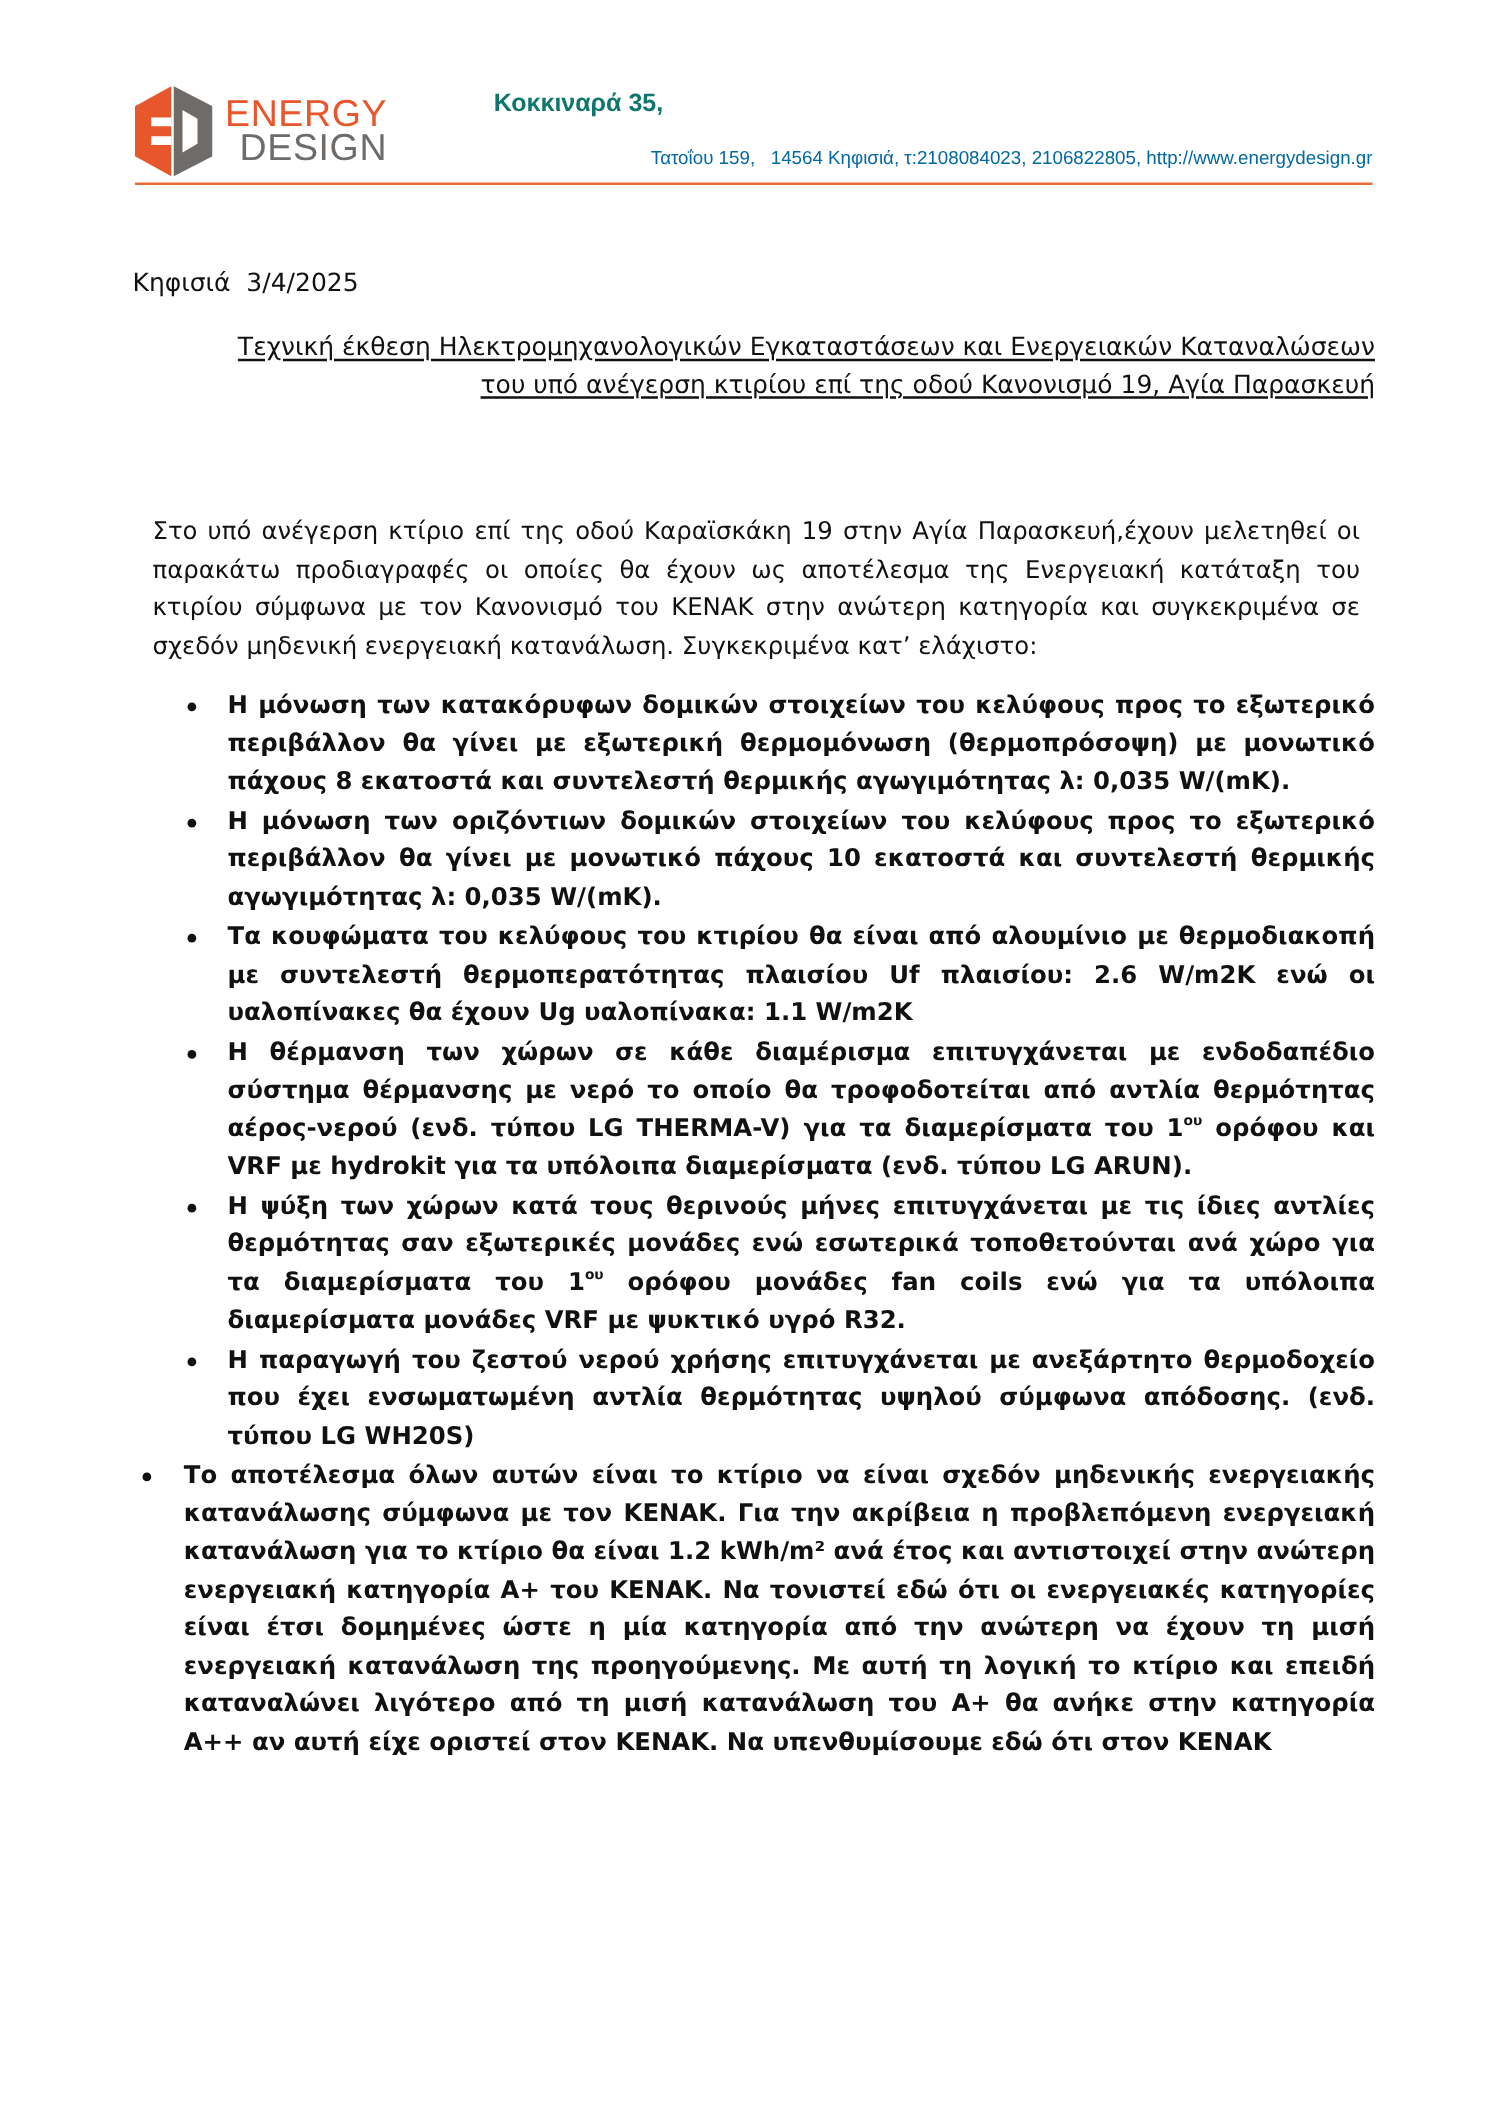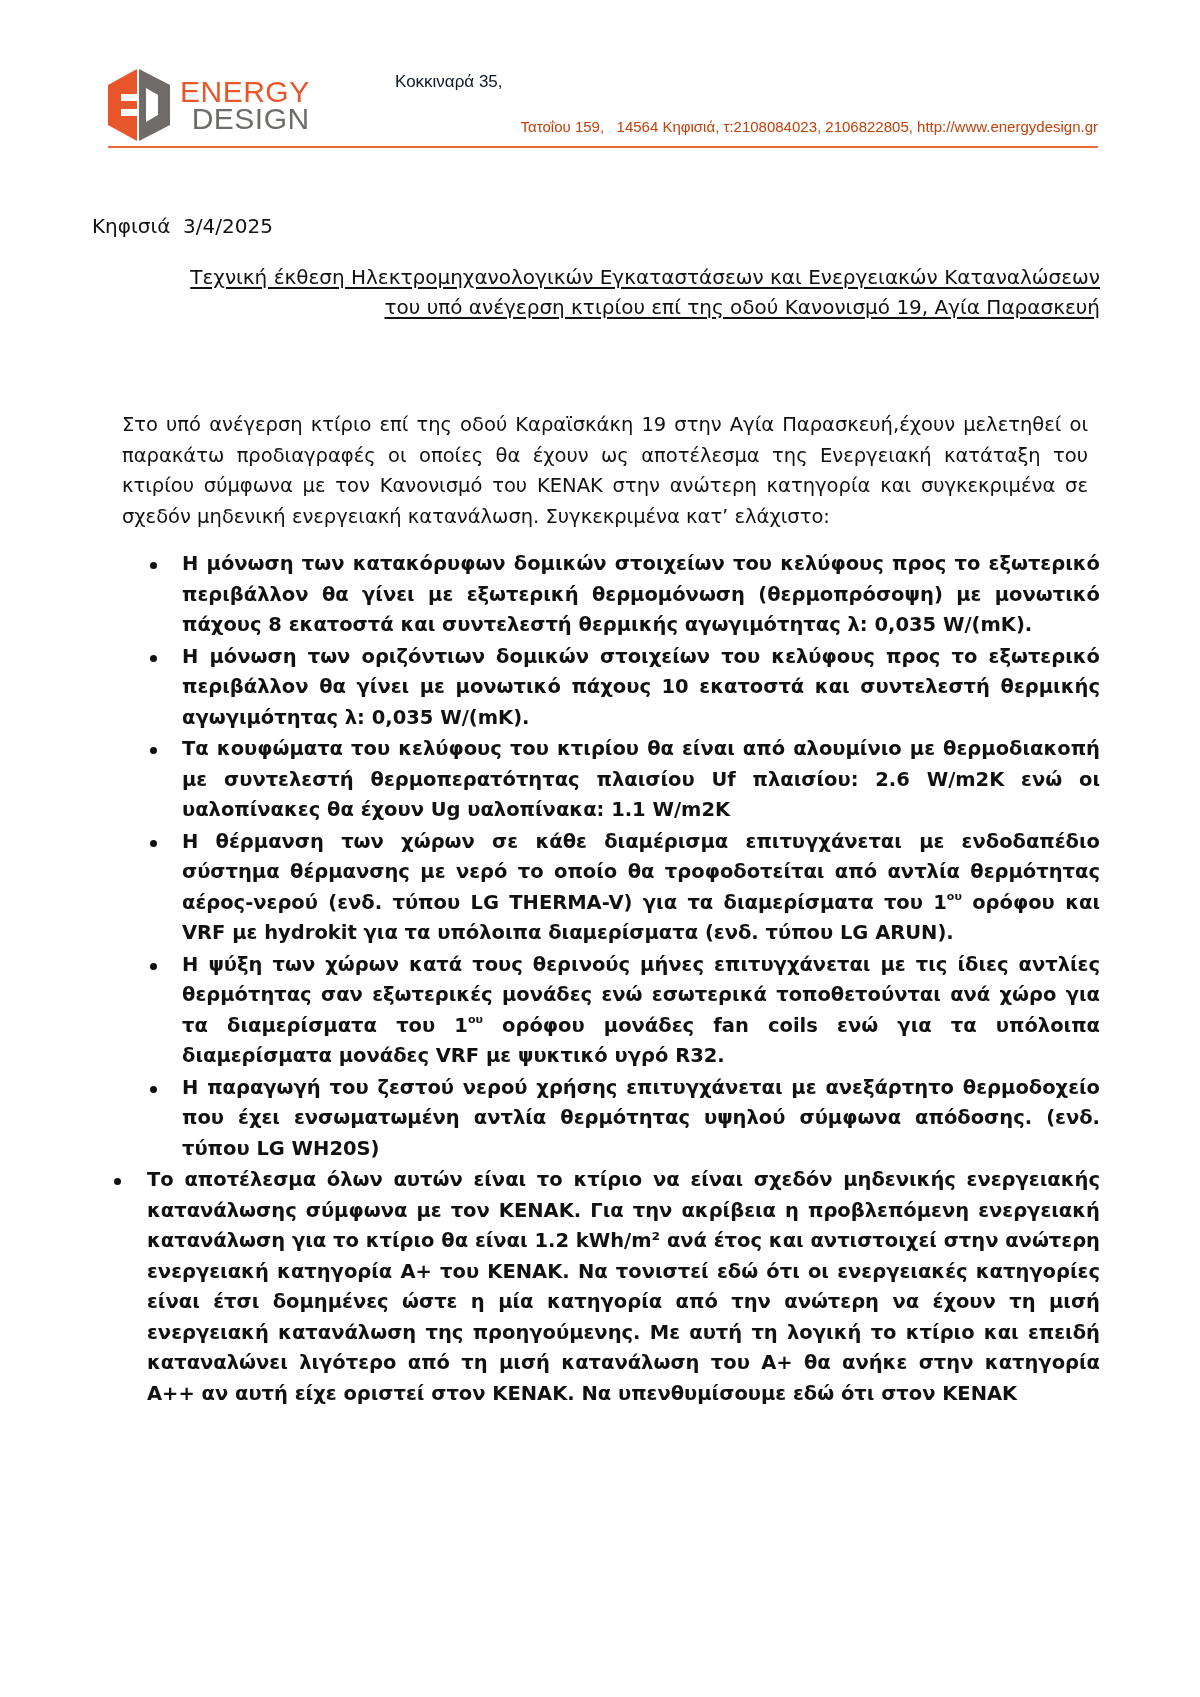"Κοκκιναρά 35," .addr1 { color: #0f172a -> #0f766e; font-size: 17px -> 20px; font-weight: none -> bold }
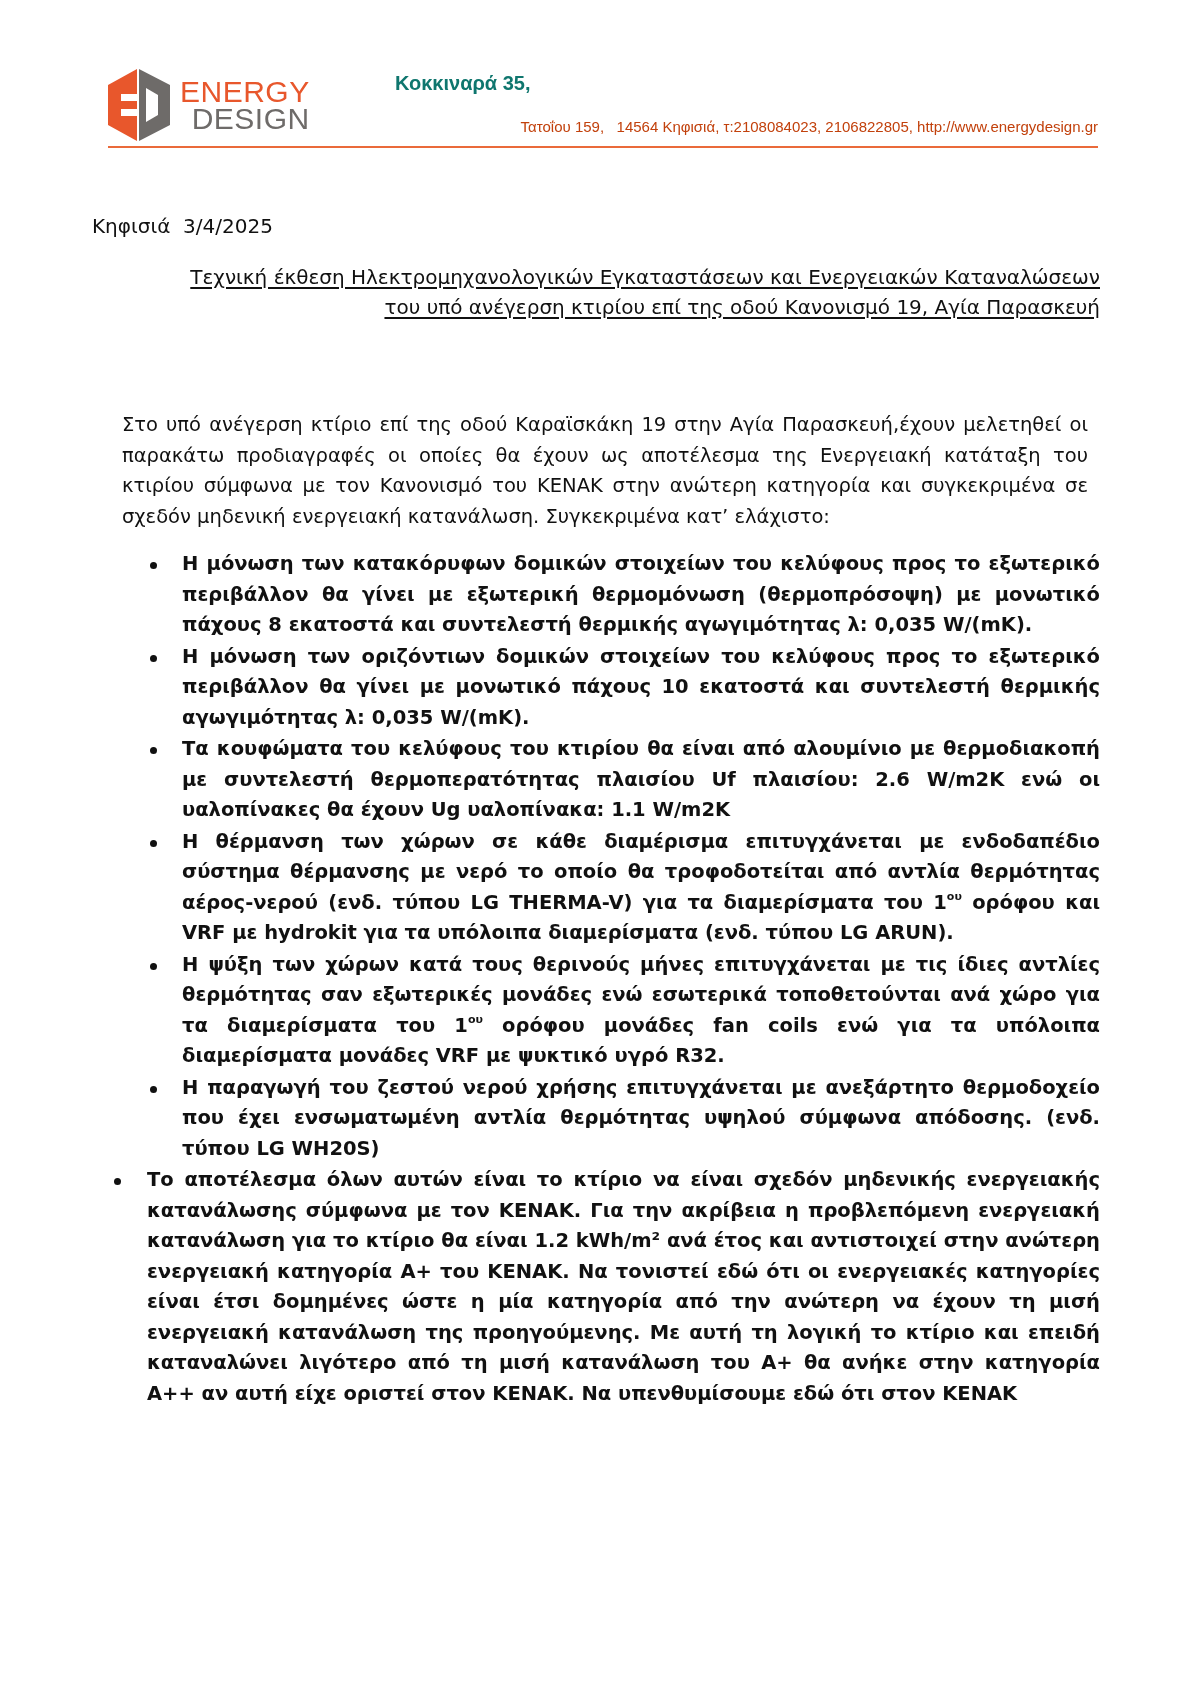"Τατοΐου 159, 14564 Κηφισιά," .addr2 { color: #c2410c -> #0369a1 }
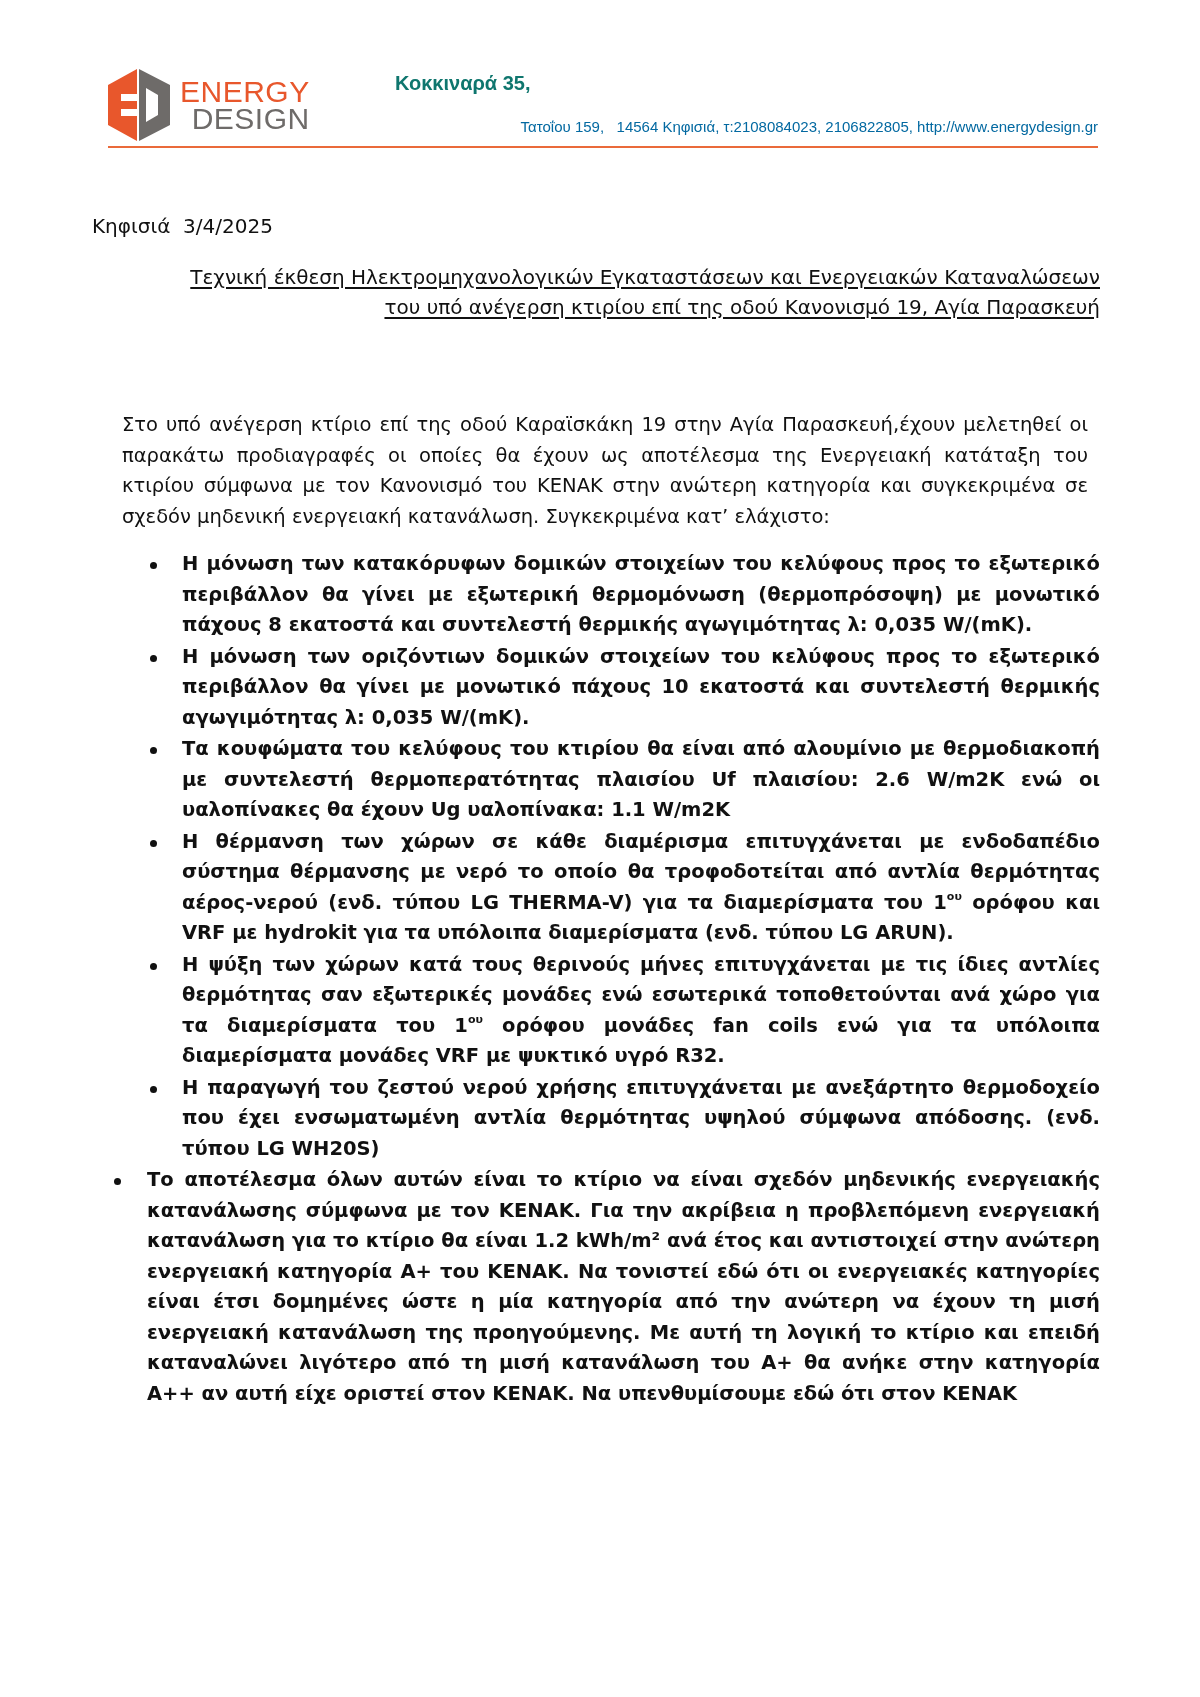"Κηφισιά 3/4/2025" .date { left: 92px -> 106px }
